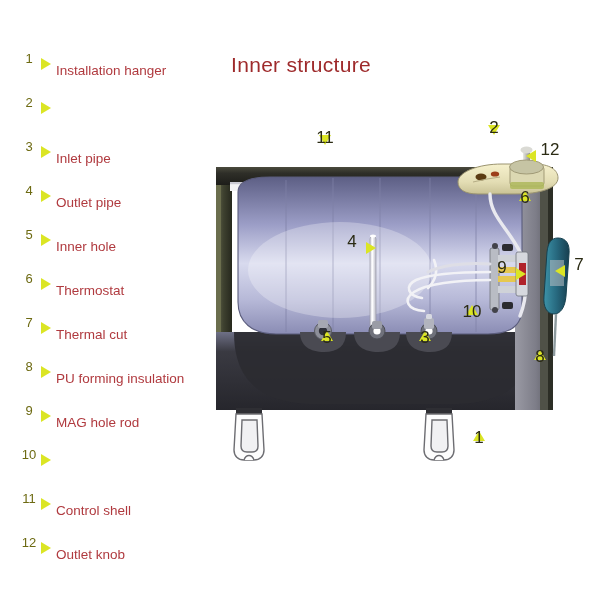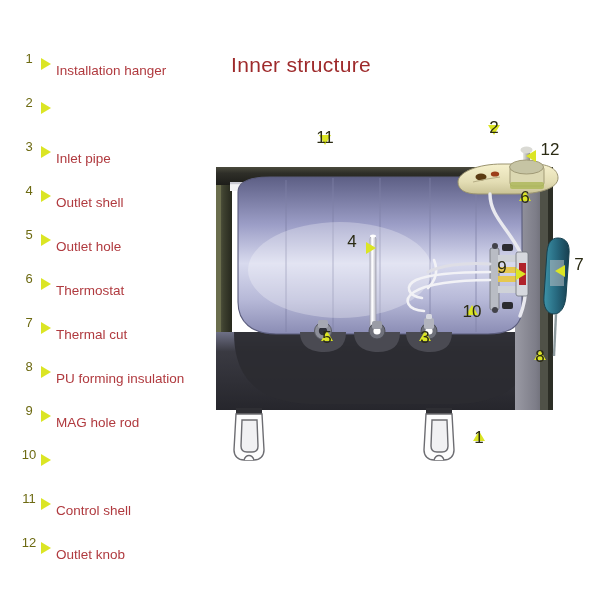"Outlet shell" span.legend-label { text: shell -> pipe }
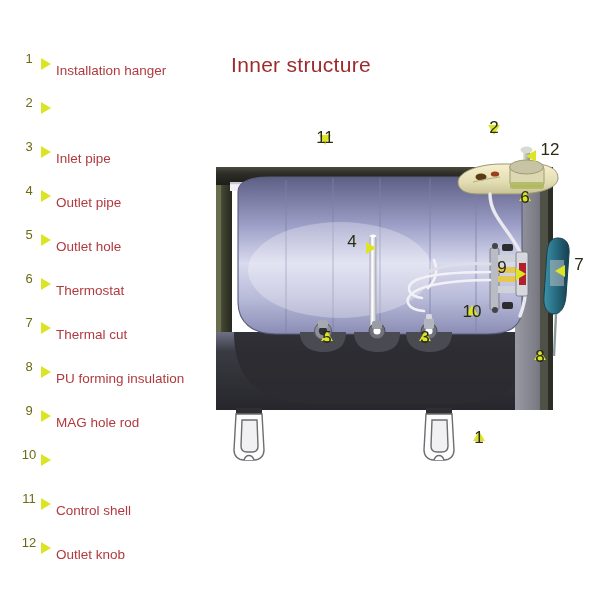"Outlet hole" span.legend-label { text: Outlet -> Inner }
